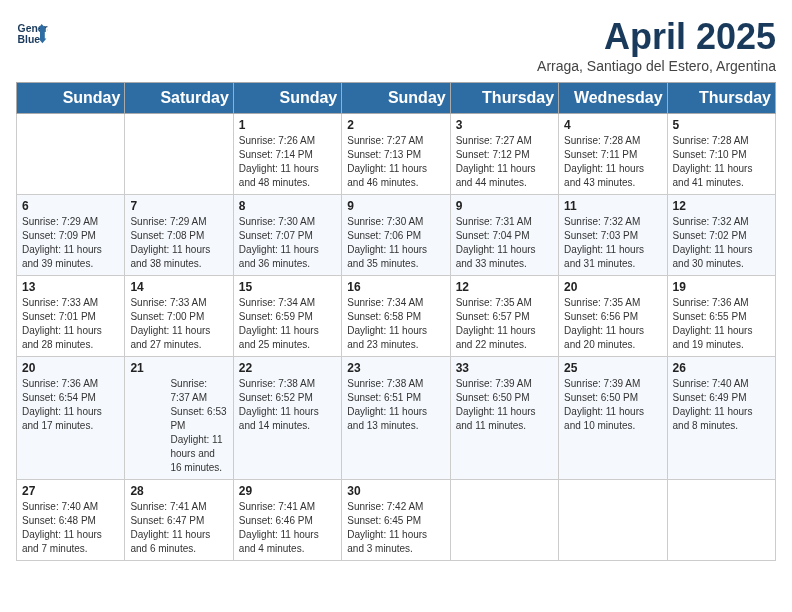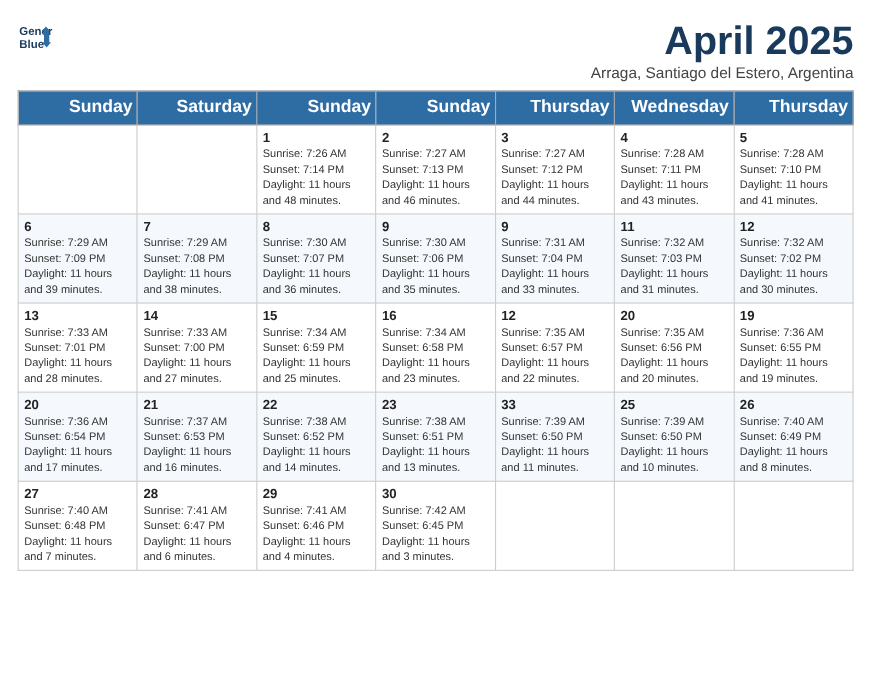"Sunrise: 7:37 AM" div.day-info { margin-left: none -> 40px }
